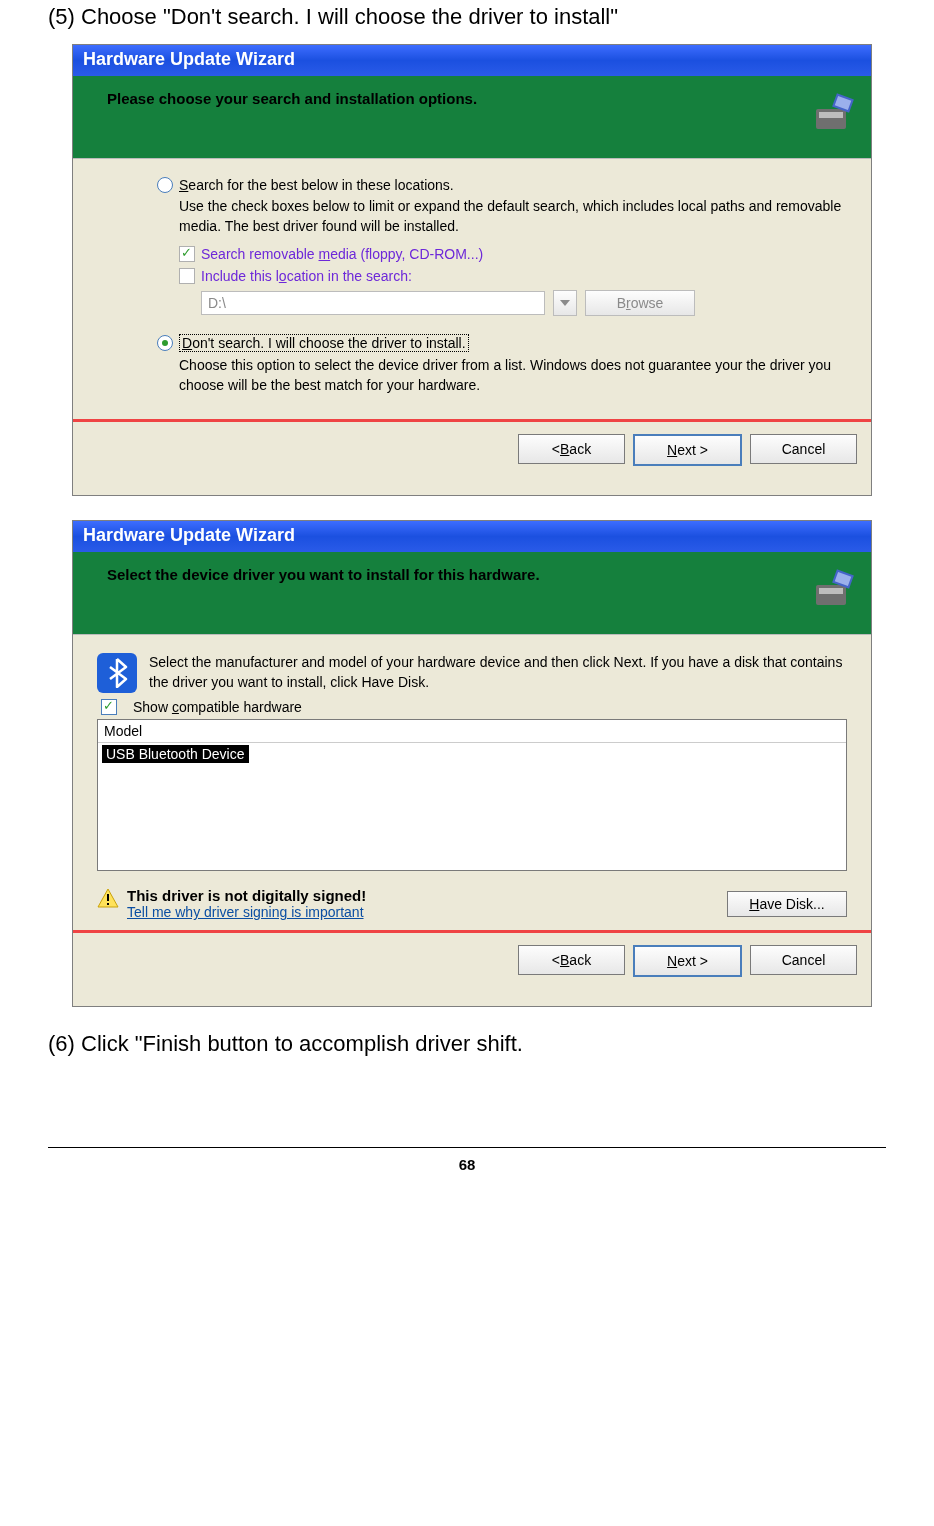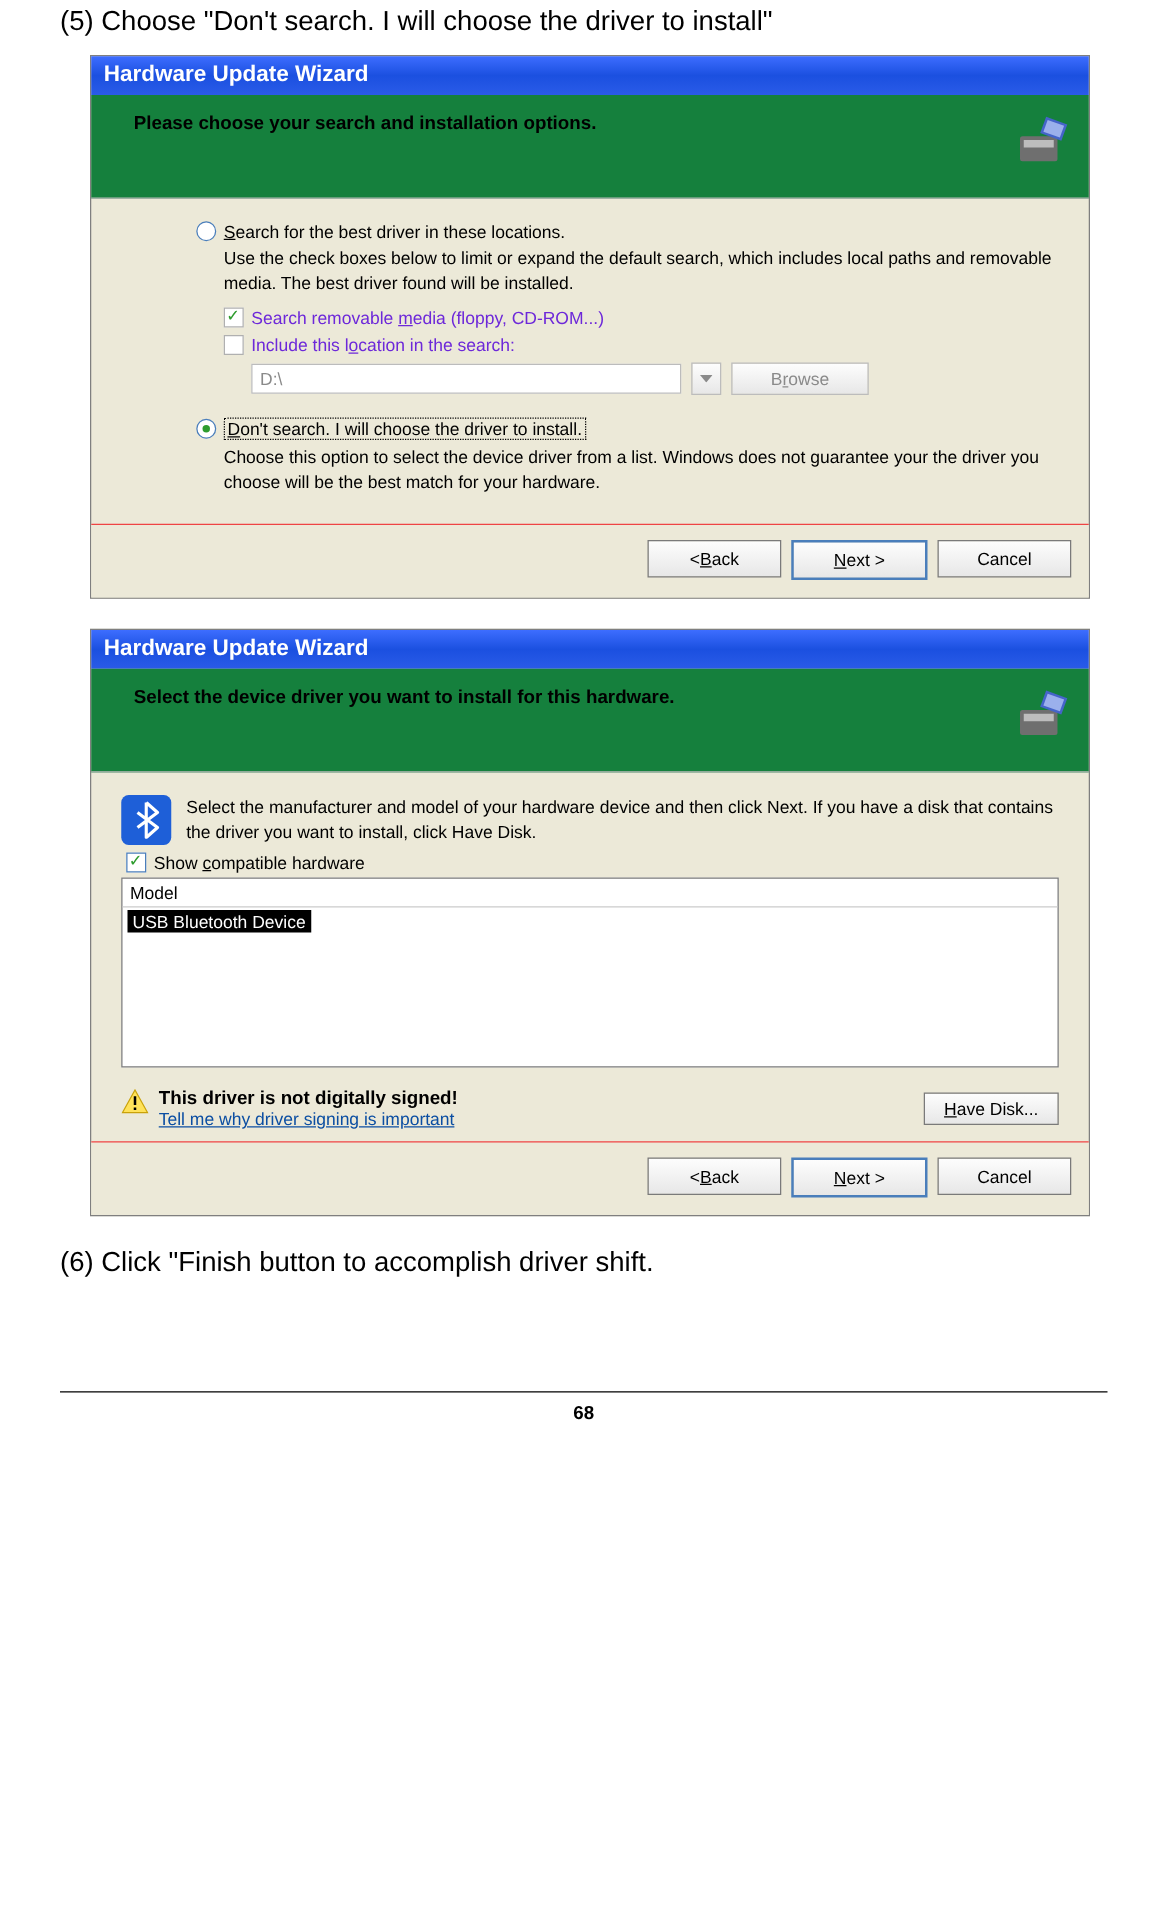"earch for the best driver" span { text: driver -> below }
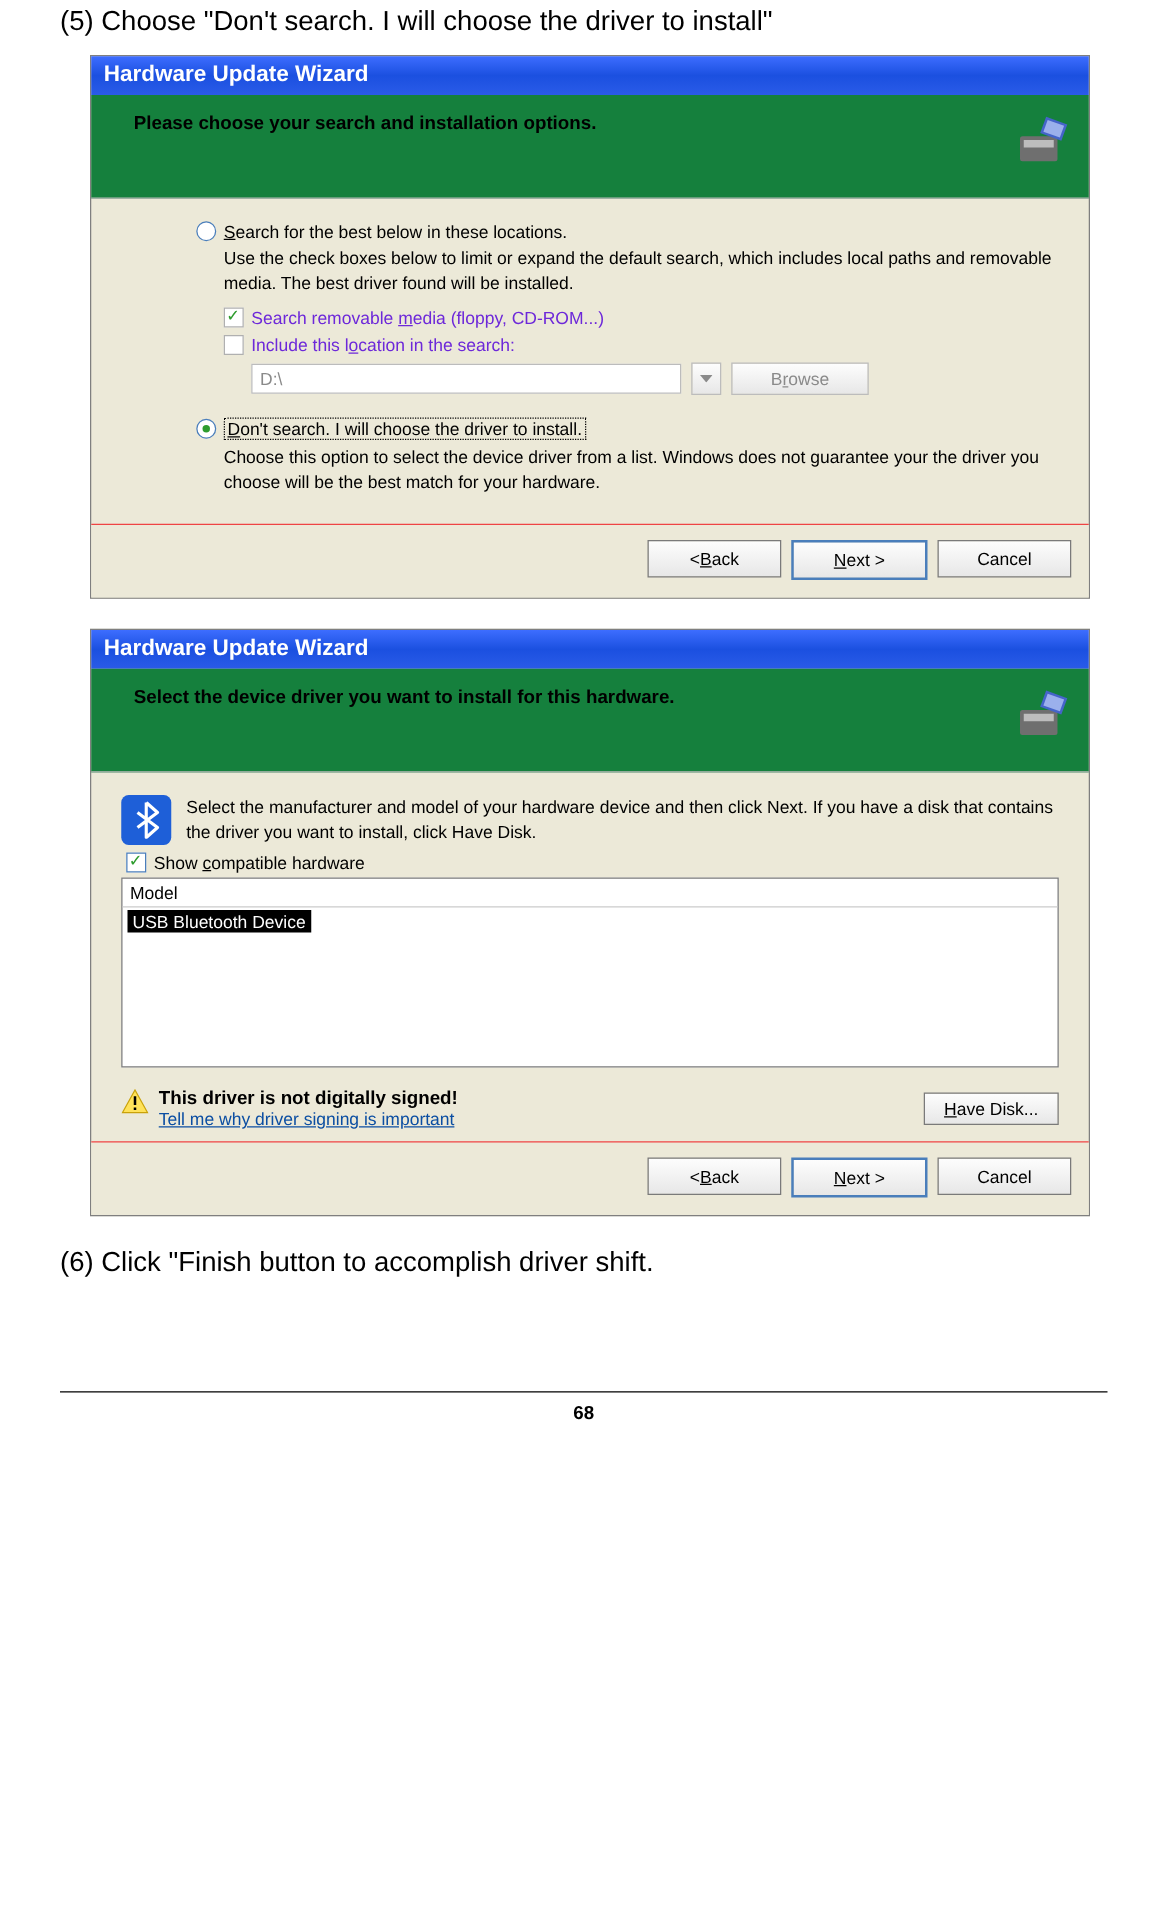"< ack" .footer-area { border-top: 1px solid #ef4444 -> 3px solid #ef4444; padding: 12px 14px 14px 14px -> 12px 14px 29px 14px }
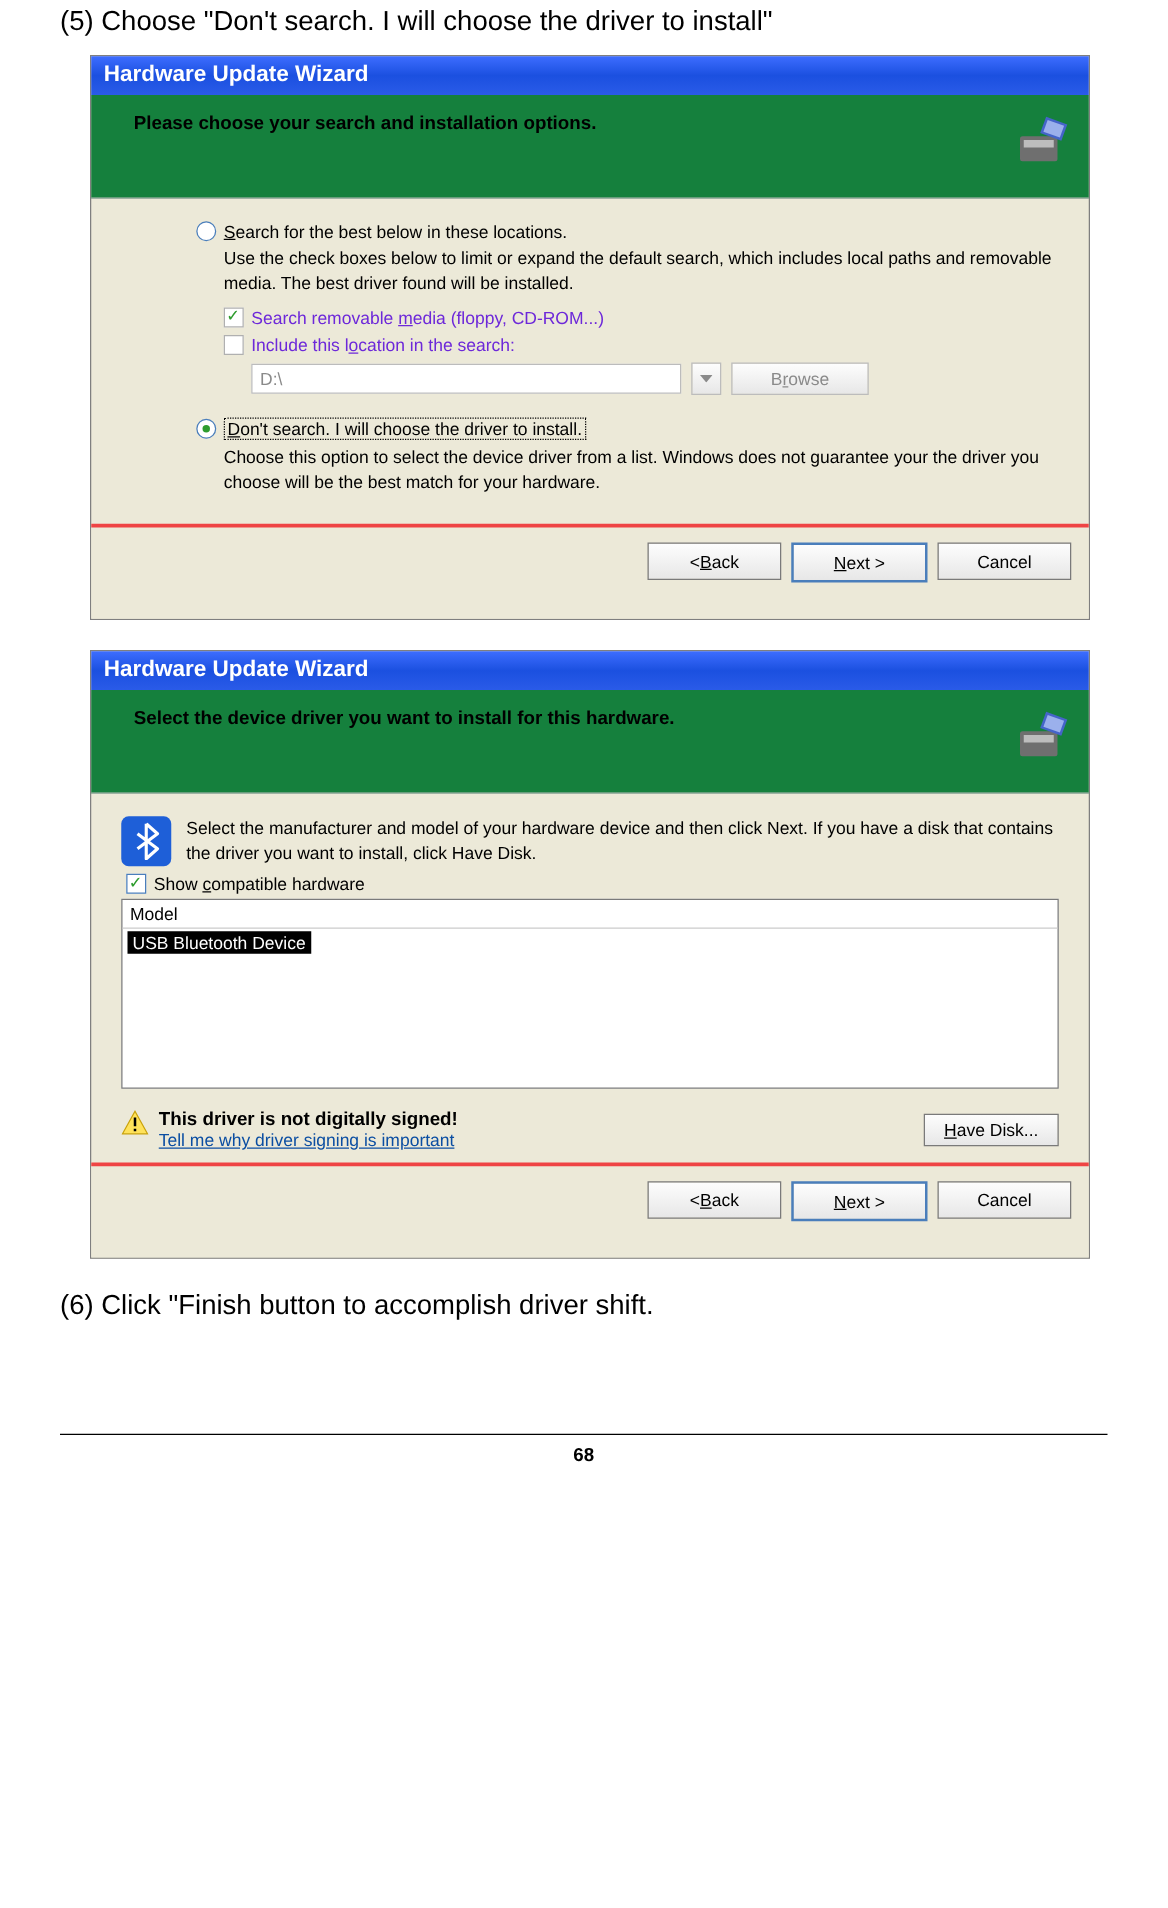"Show compatible hardware" .compat-row { gap: 6px -> 16px }
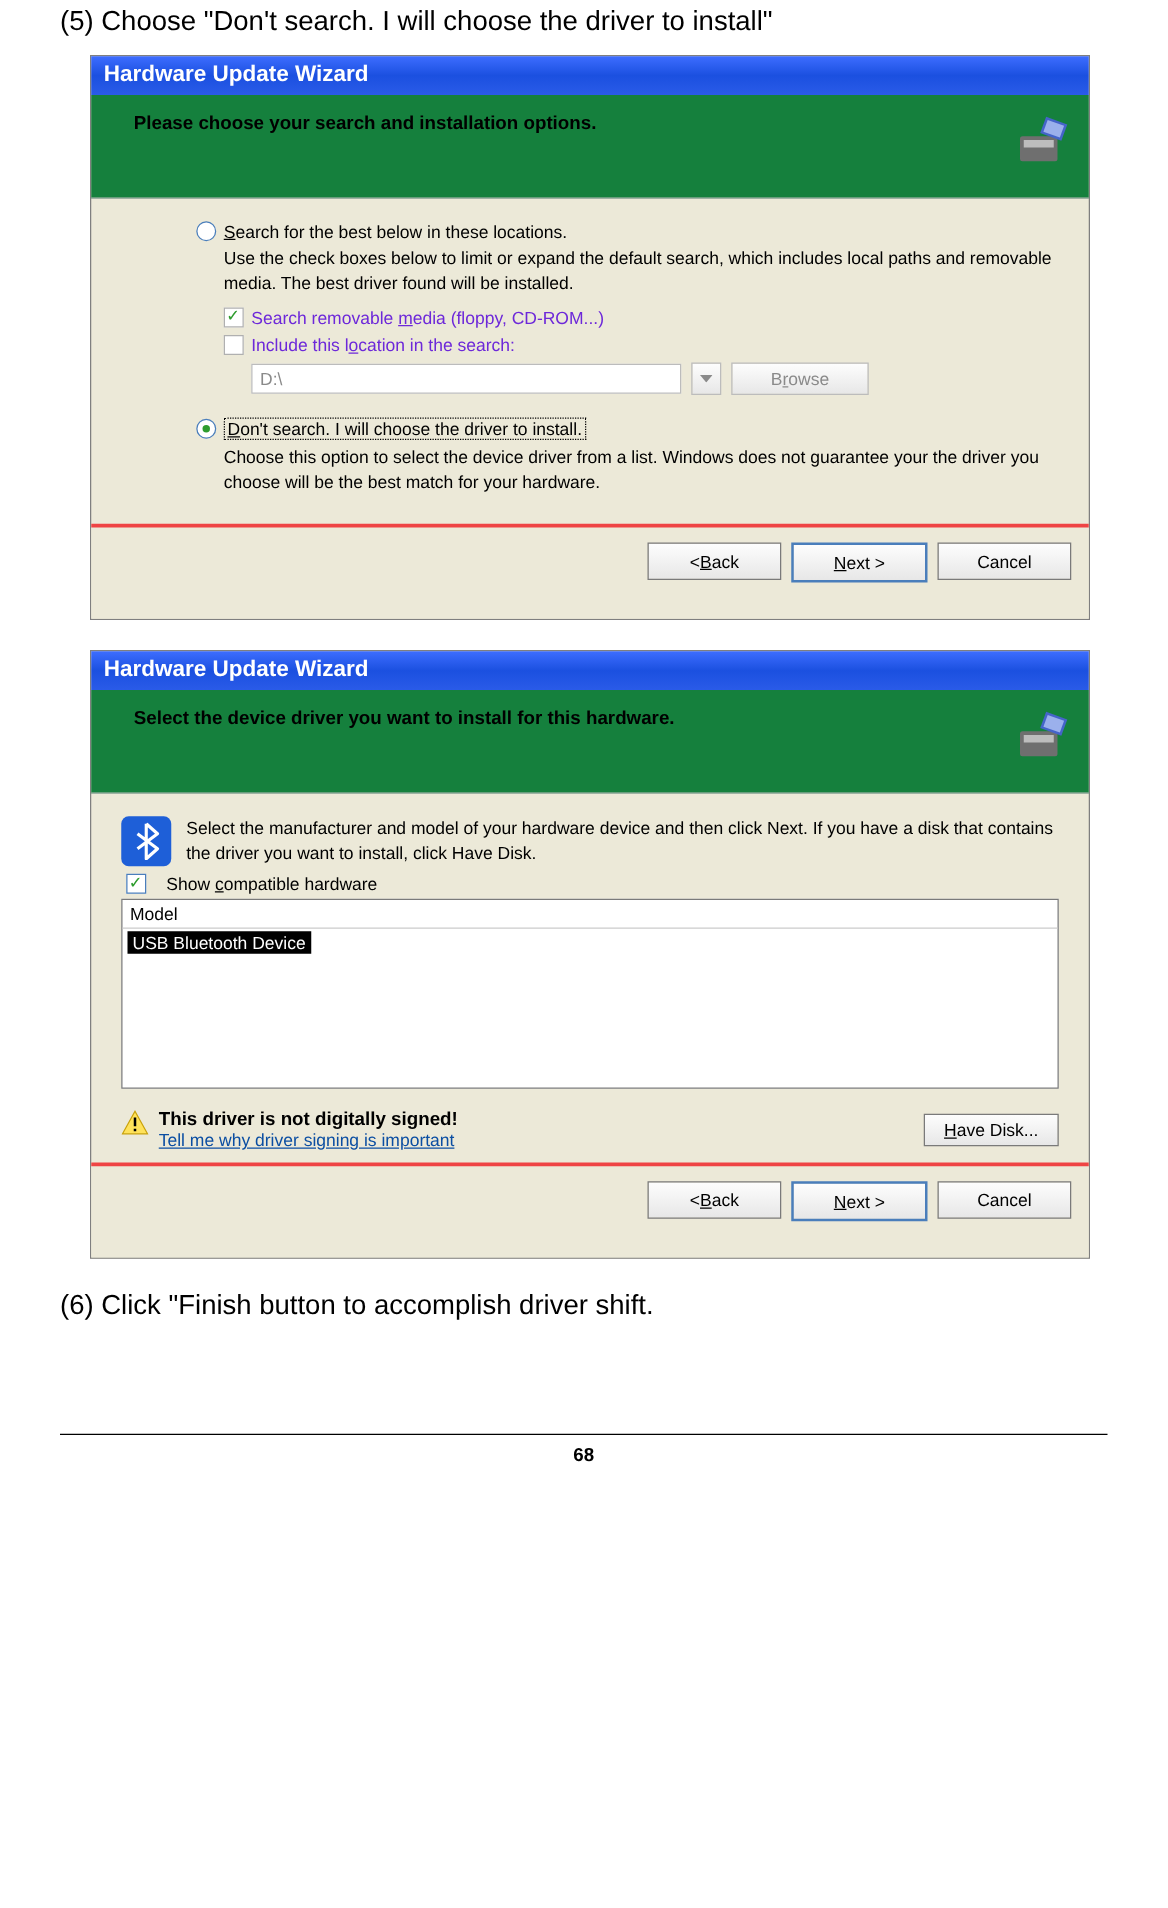"Have Disk..." .disk-btn { width: 108px -> 120px }
